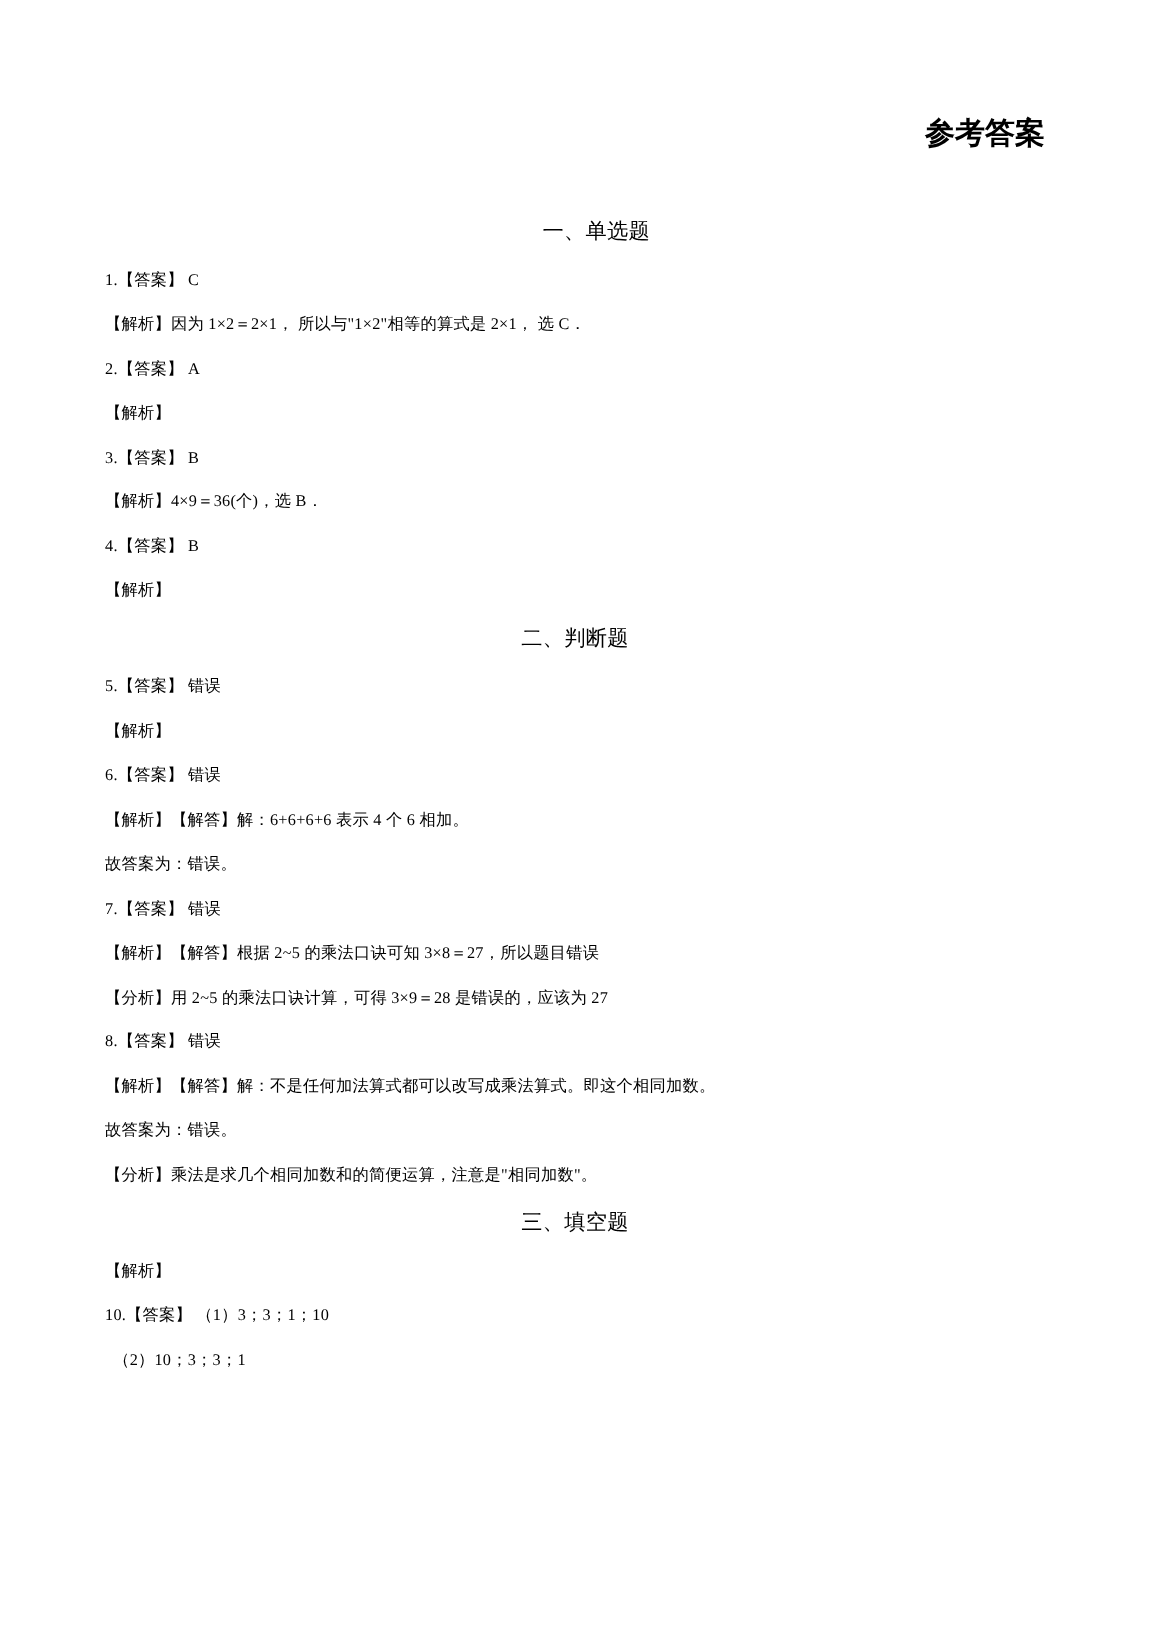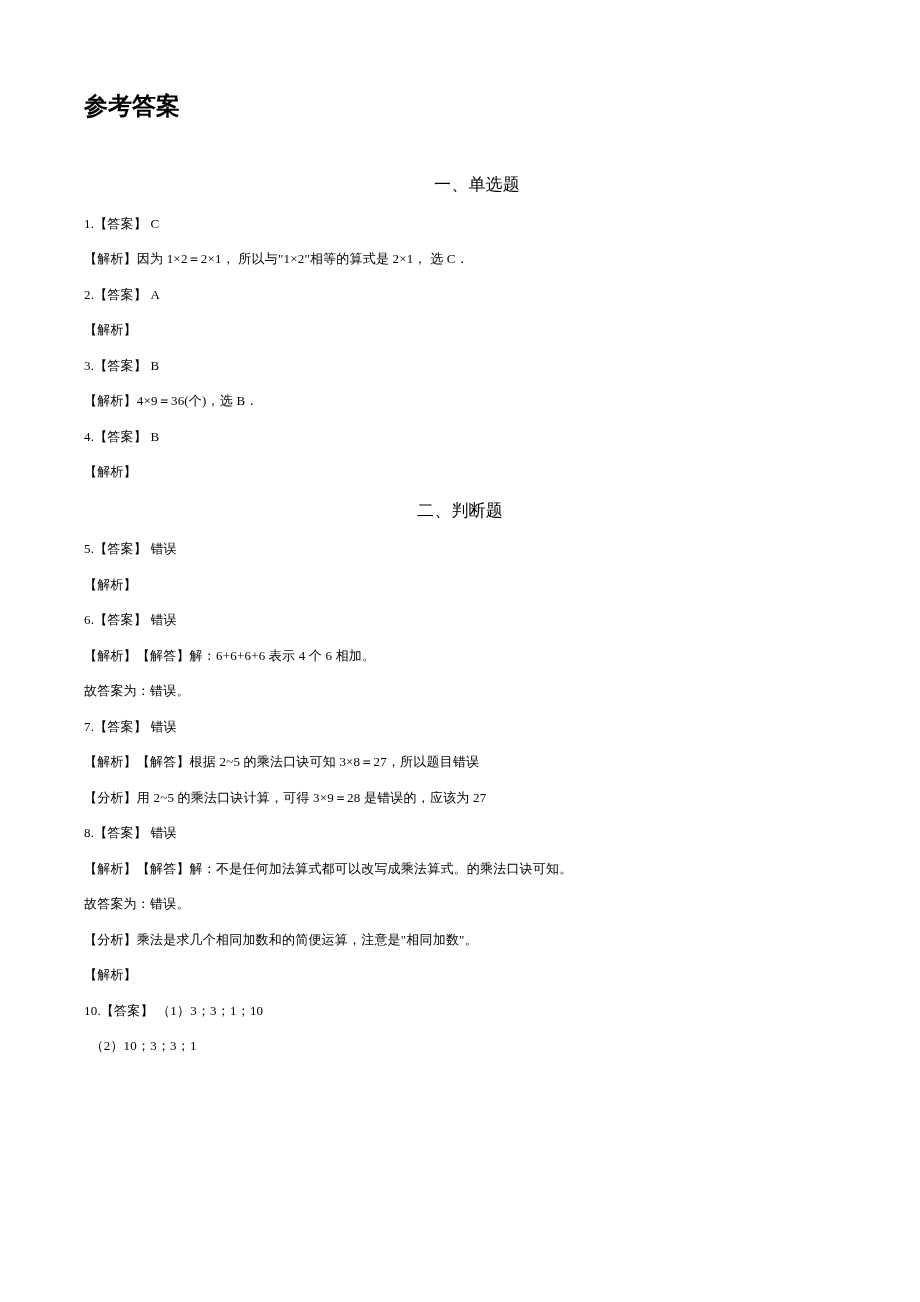"参考答案" .title { text-align: left -> right }
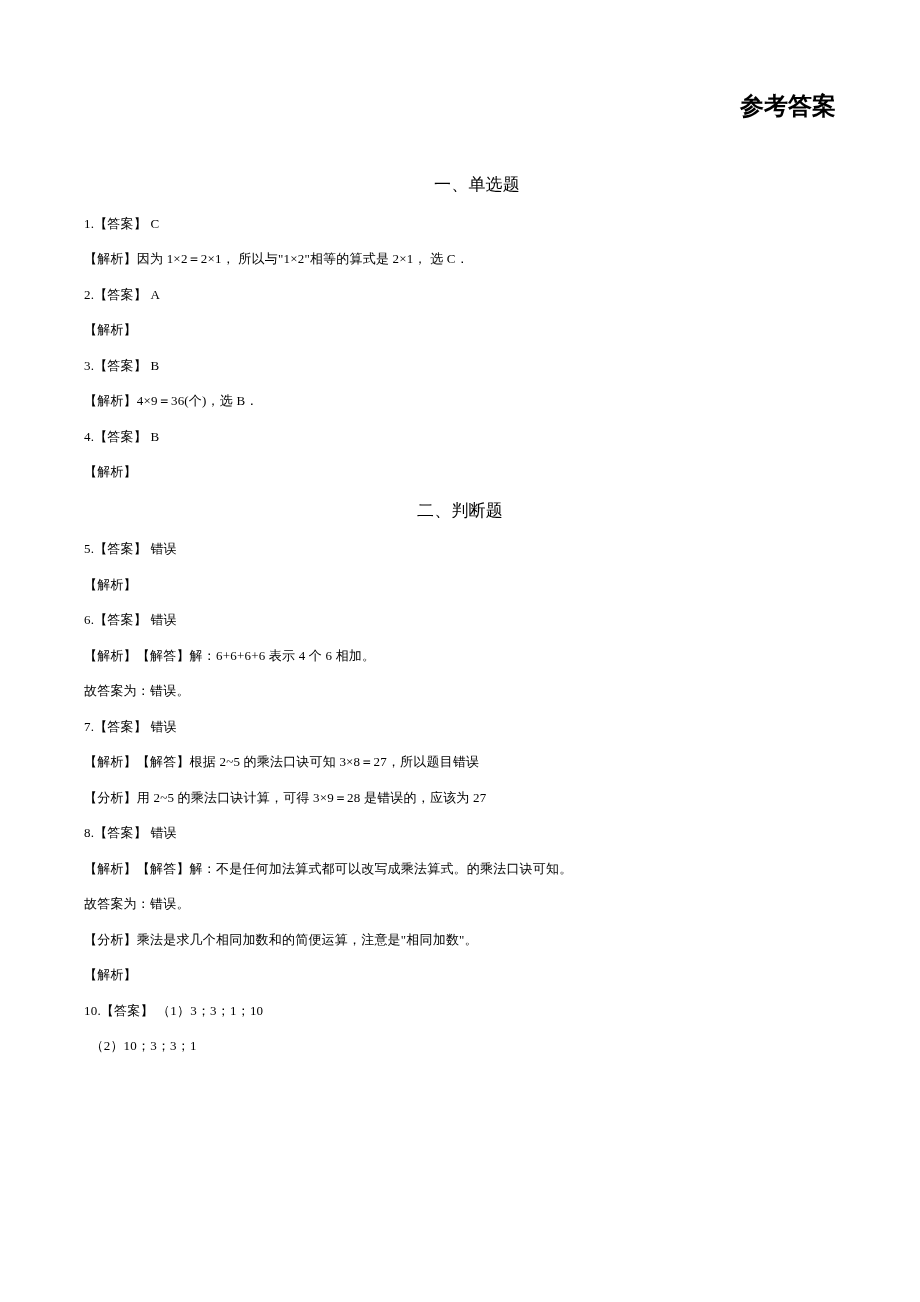"【解析】【解答】解：不是任何加法算式都可以改写成乘法算式。的乘法口诀可知。" p.line { text: 的乘法口诀可知 -> 即这个相同加数 }
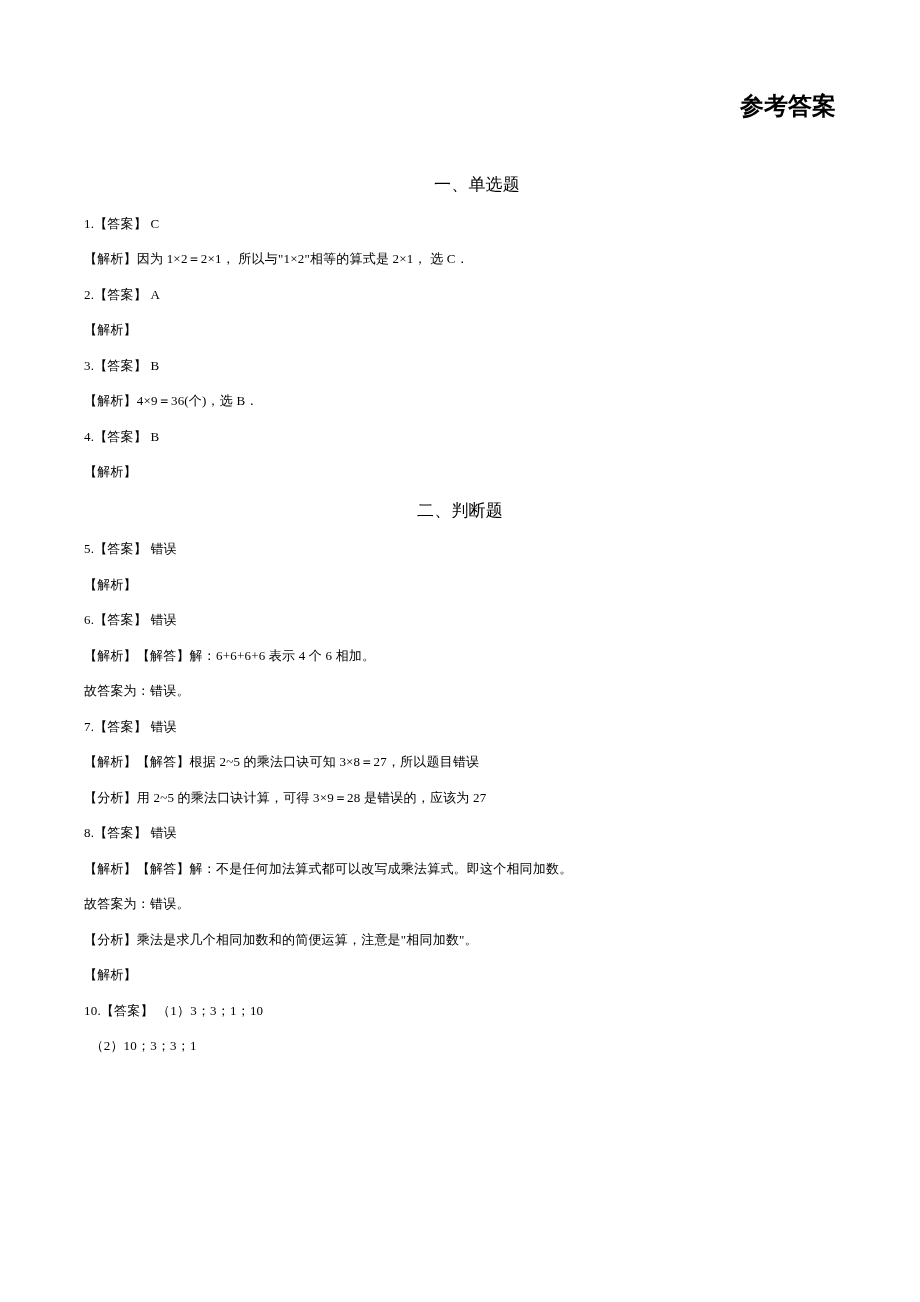"三、填空题" p.line { html: none -> <p>三、填空题</p> }
